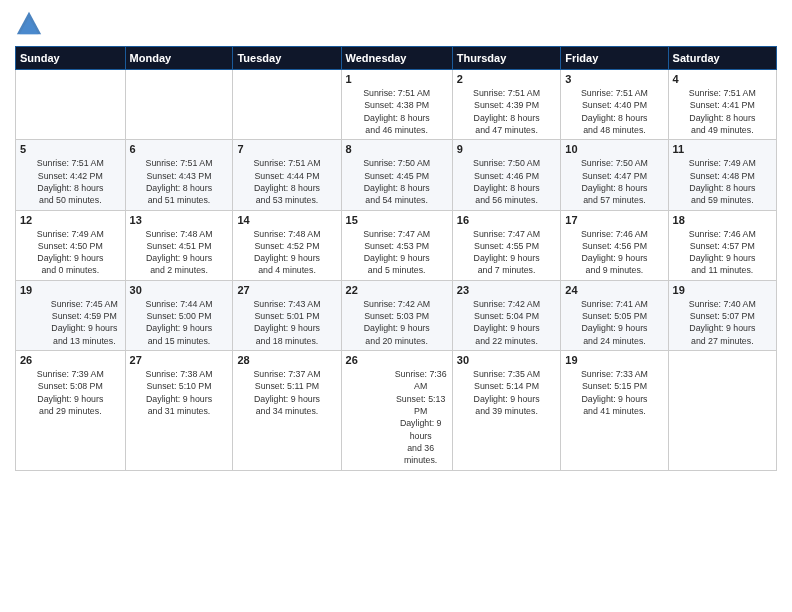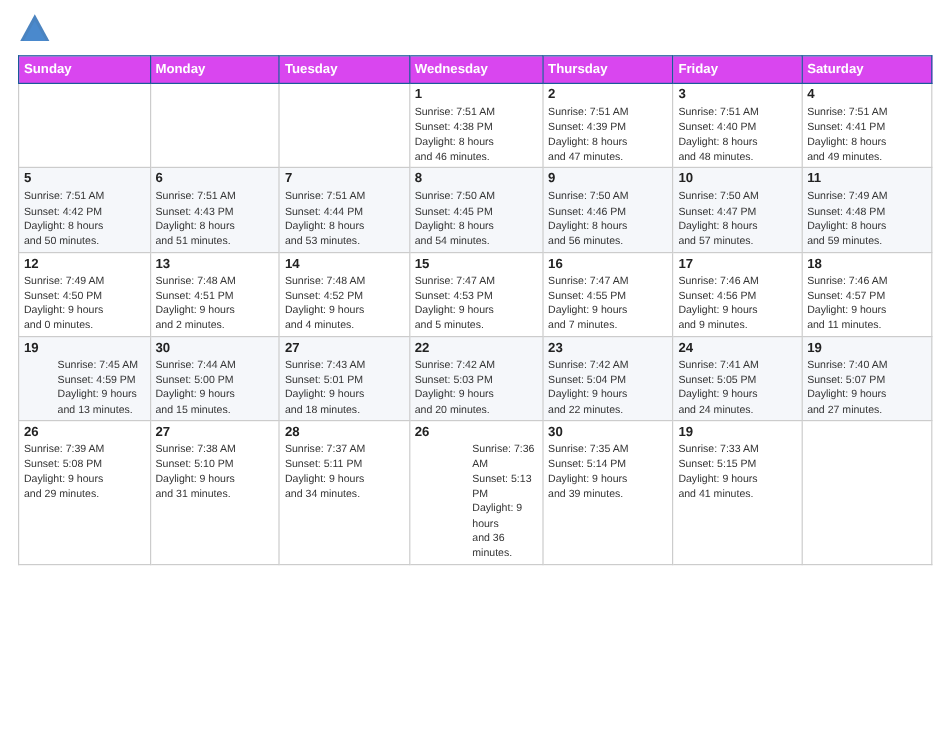"Sunday" .calendar thead tr th { background: #d946ef -> #0f172a }
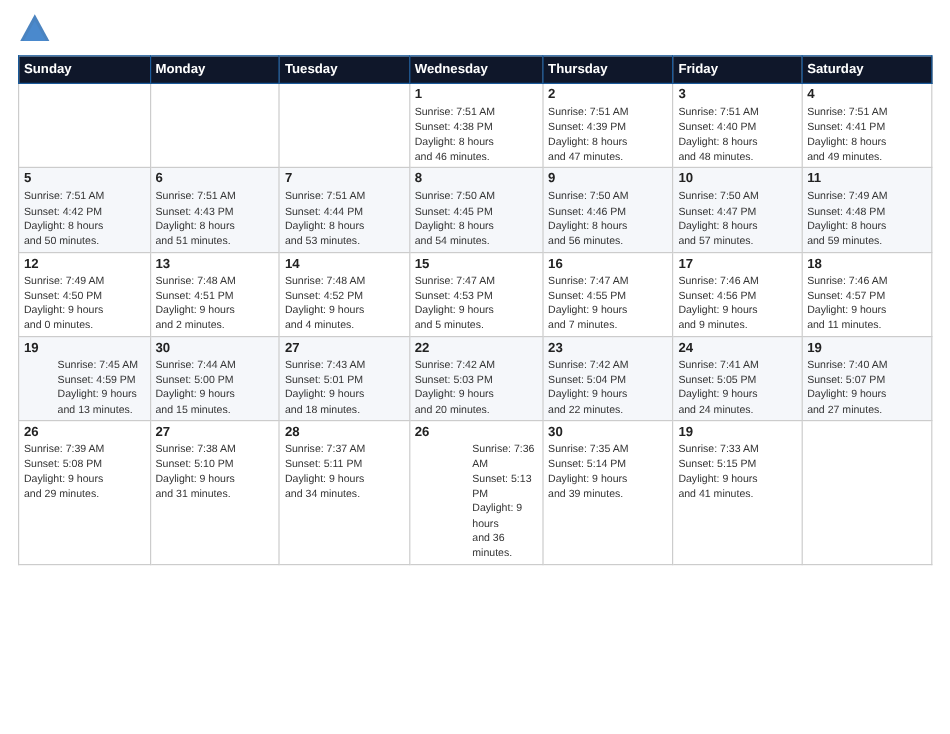"Sunrise: 7:51 AM" .day-info { text-align: none -> center }
